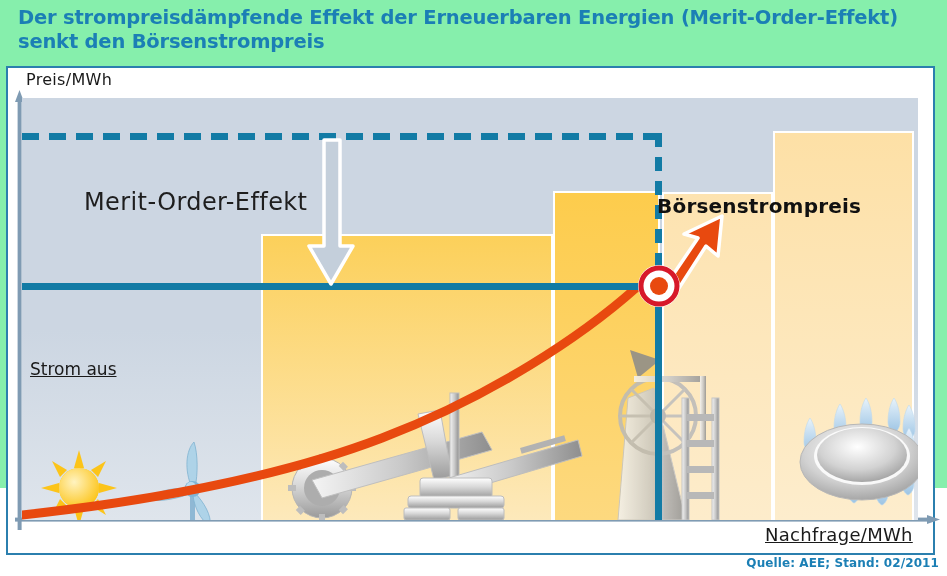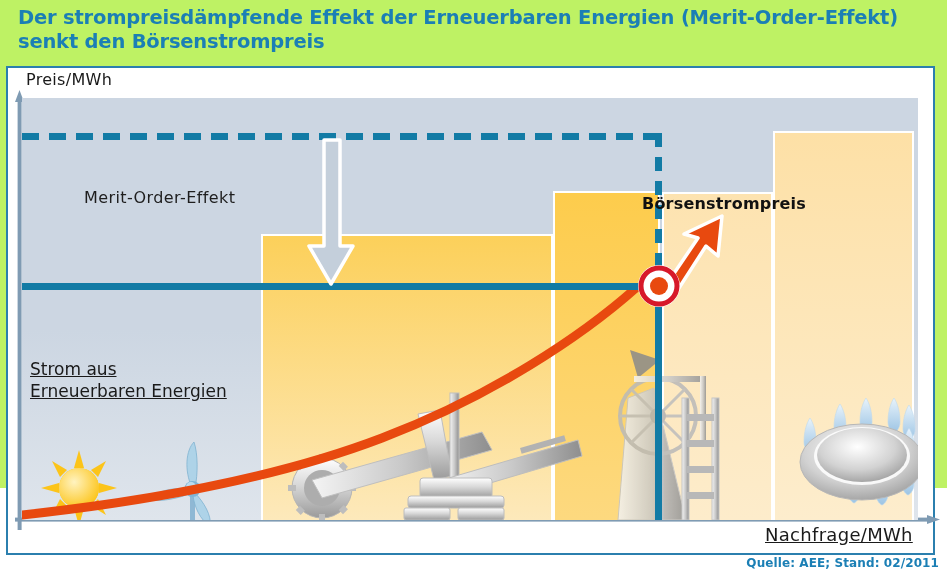"Der strompreisdämpfende Effekt der" #root { background: #bef264 -> #86efac }
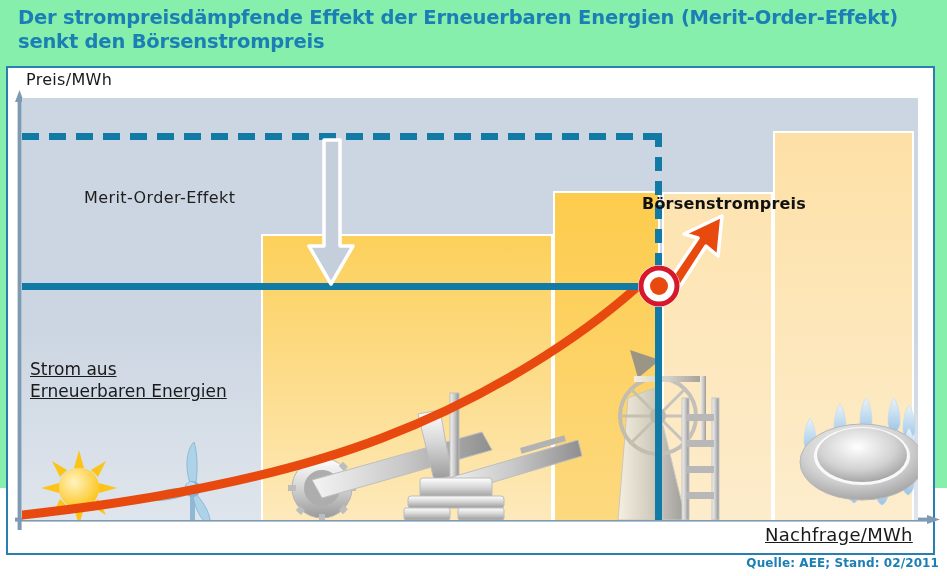"Merit-Order-Effekt" .moe-label { font-size: 16px -> 24px }
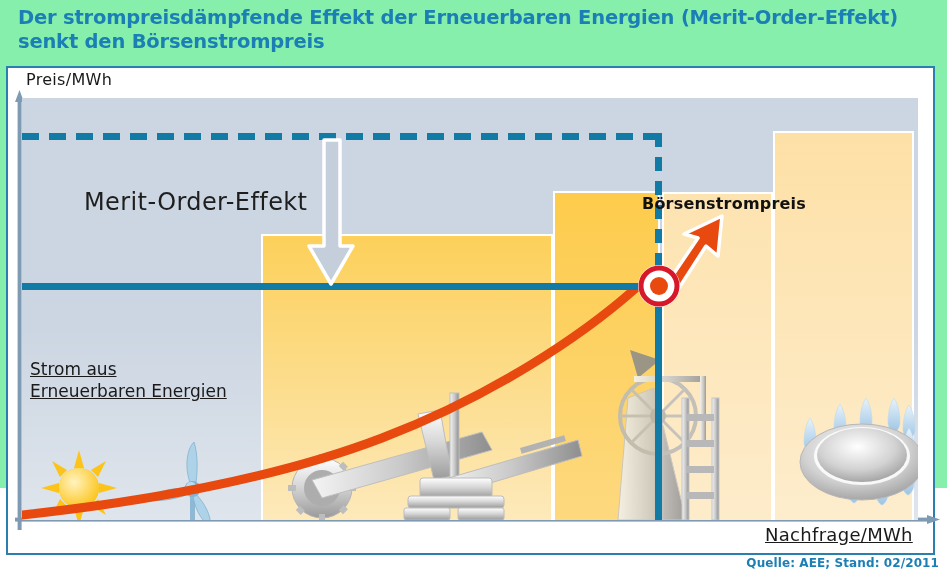"Börsenstrompreis" .bsp-label { font-size: 16px -> 20px; left: 620px -> 635px }
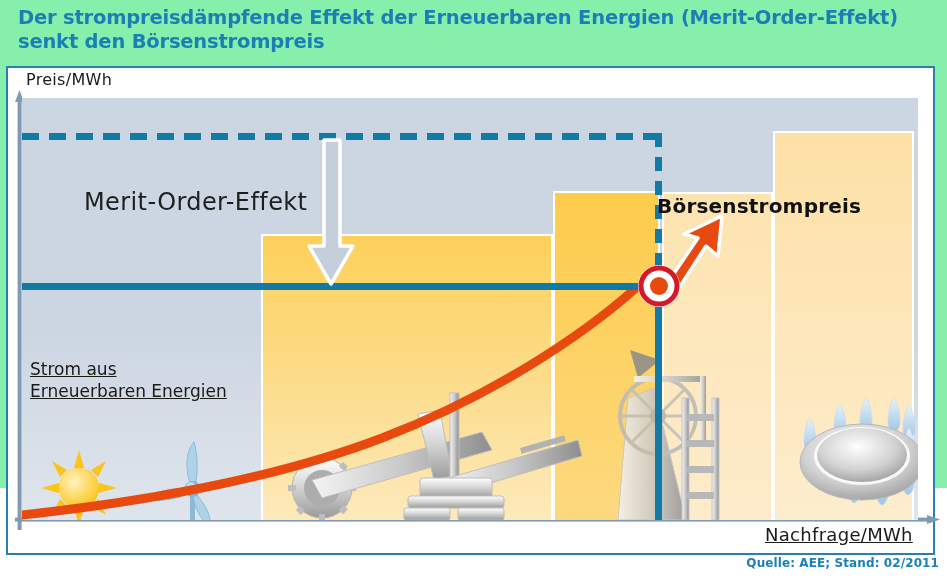"Erneuerbaren Energien" div { html: <div>Erneuerbaren Energien</div> -> none }
